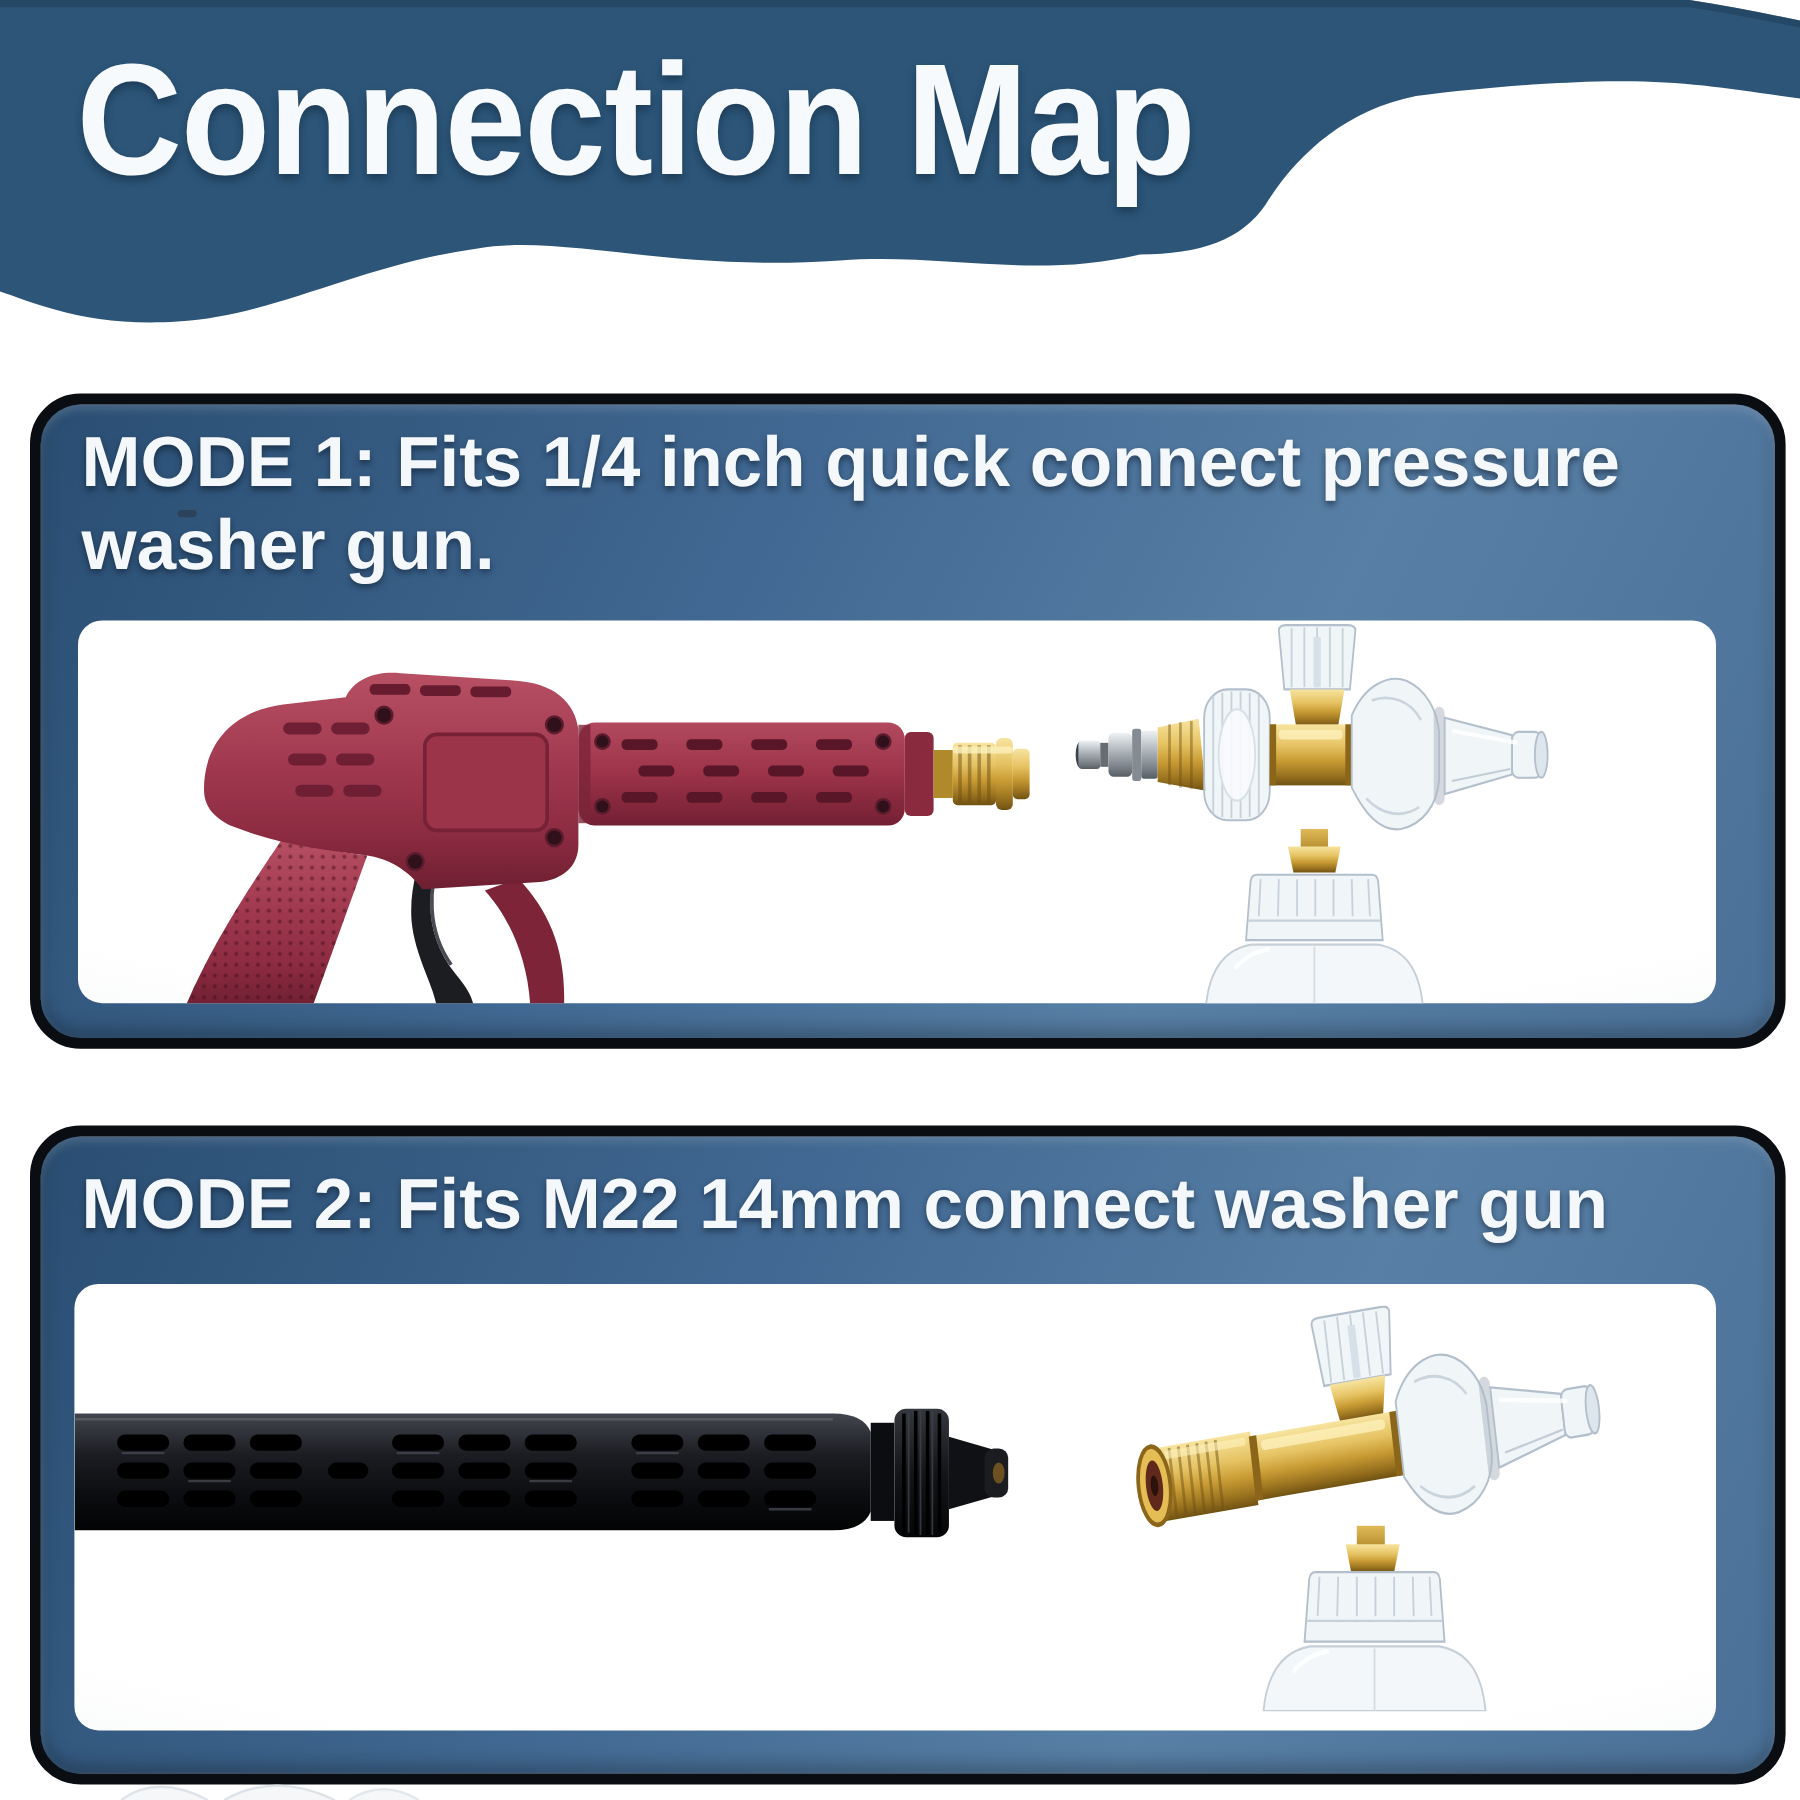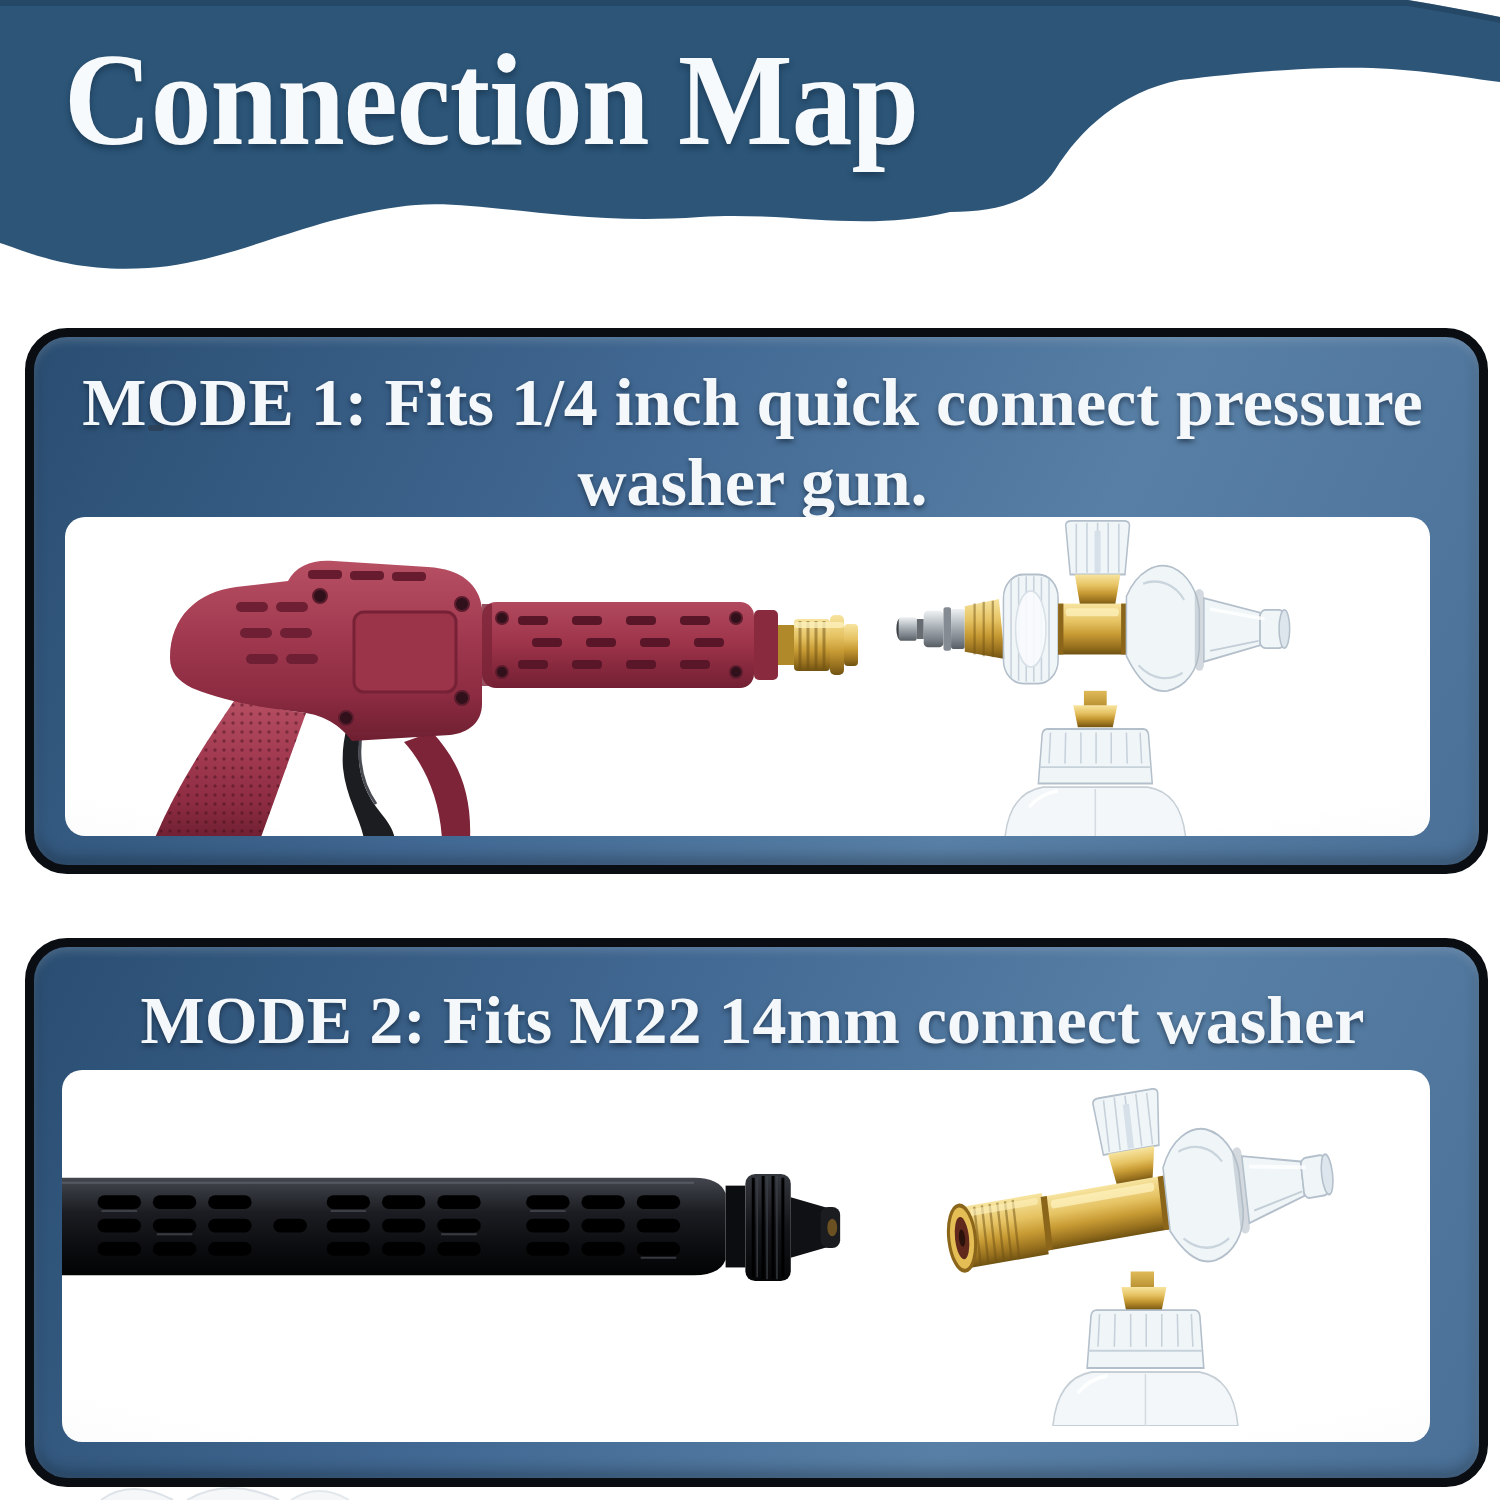"Connection Map" #canvas { font-family: Liberation Serif, serif -> Liberation Sans, sans-serif }
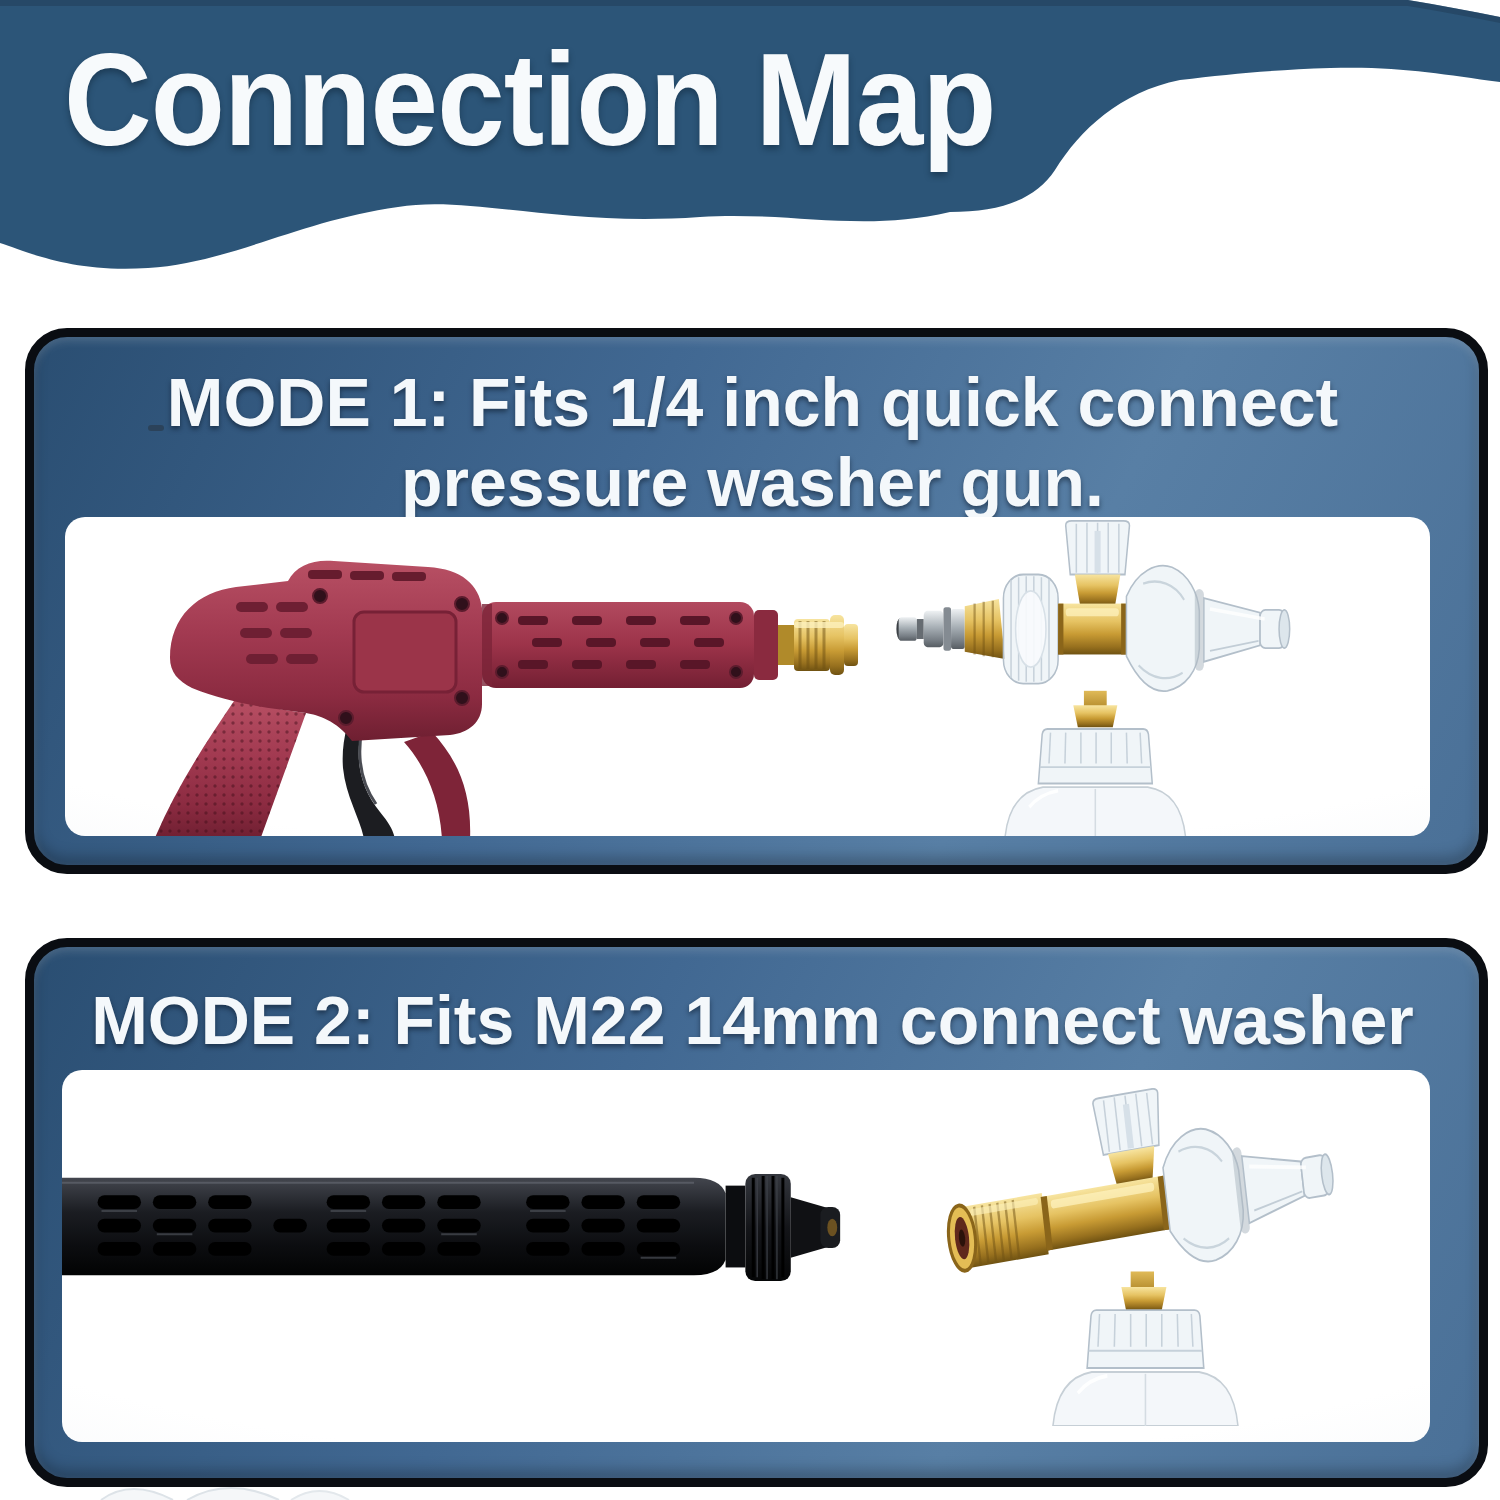"MODE 1: Fits 1/4 inch" .mode-heading { font-size: 68px -> 59px; margin: 12px -> 0; text-align: center -> none }
